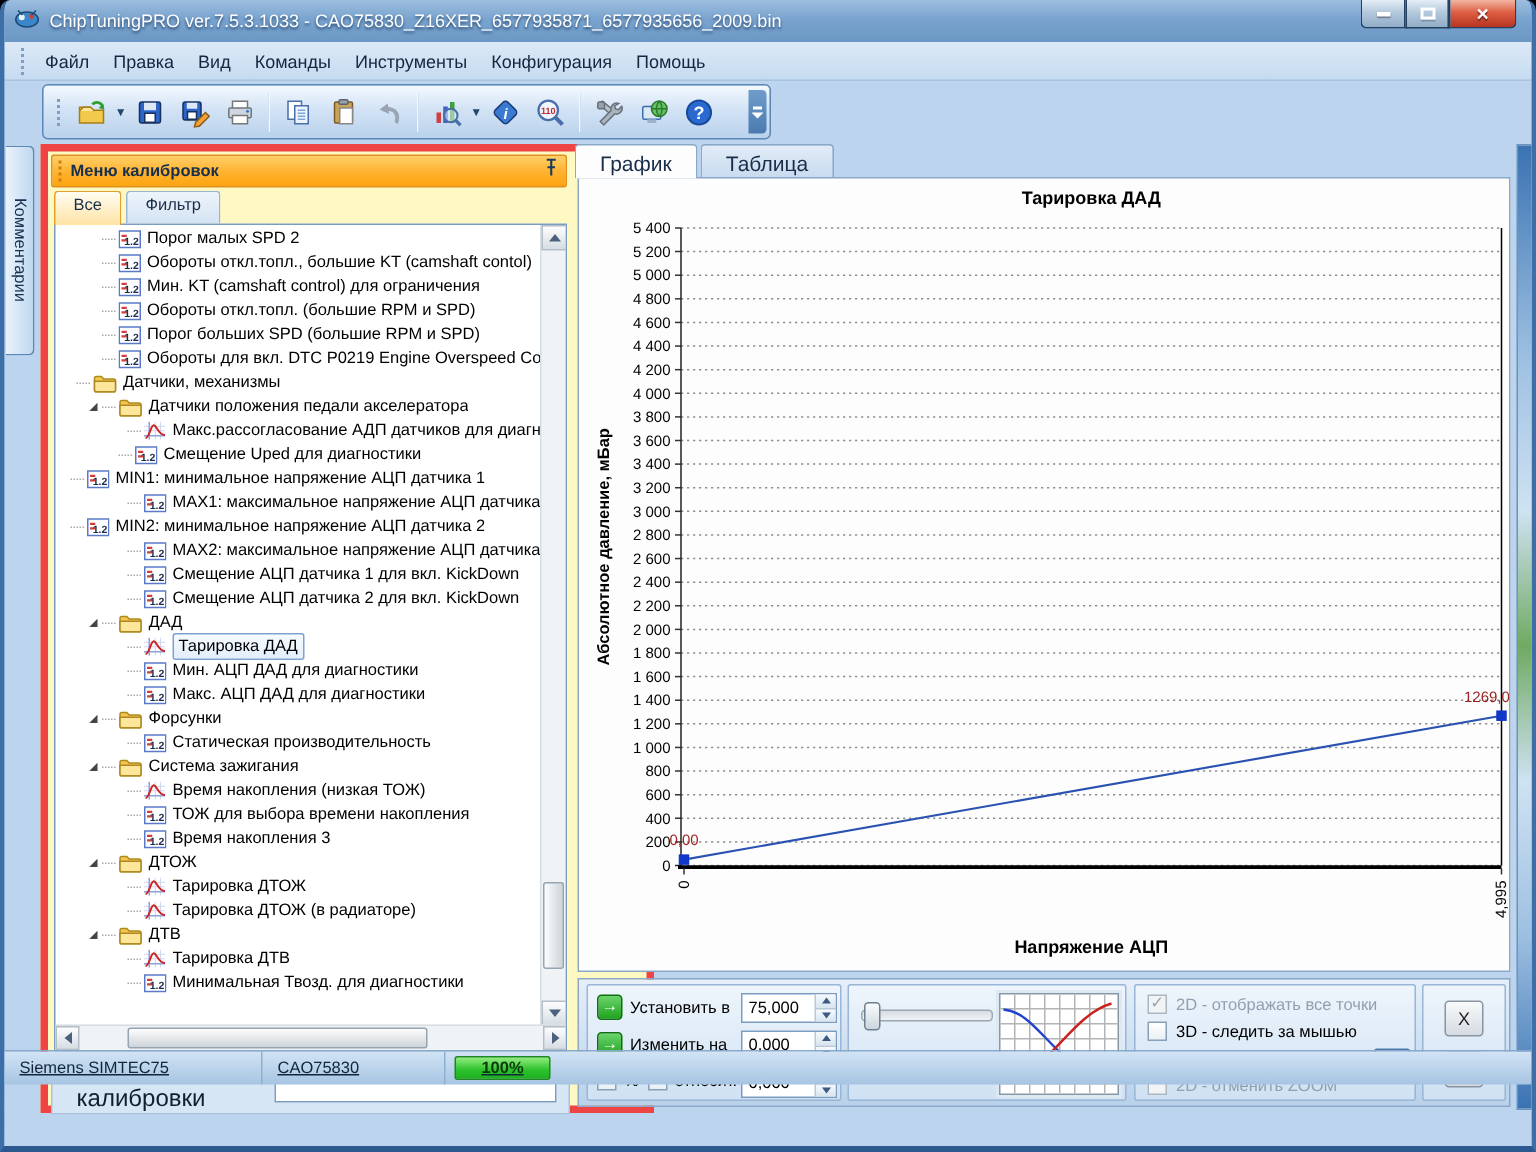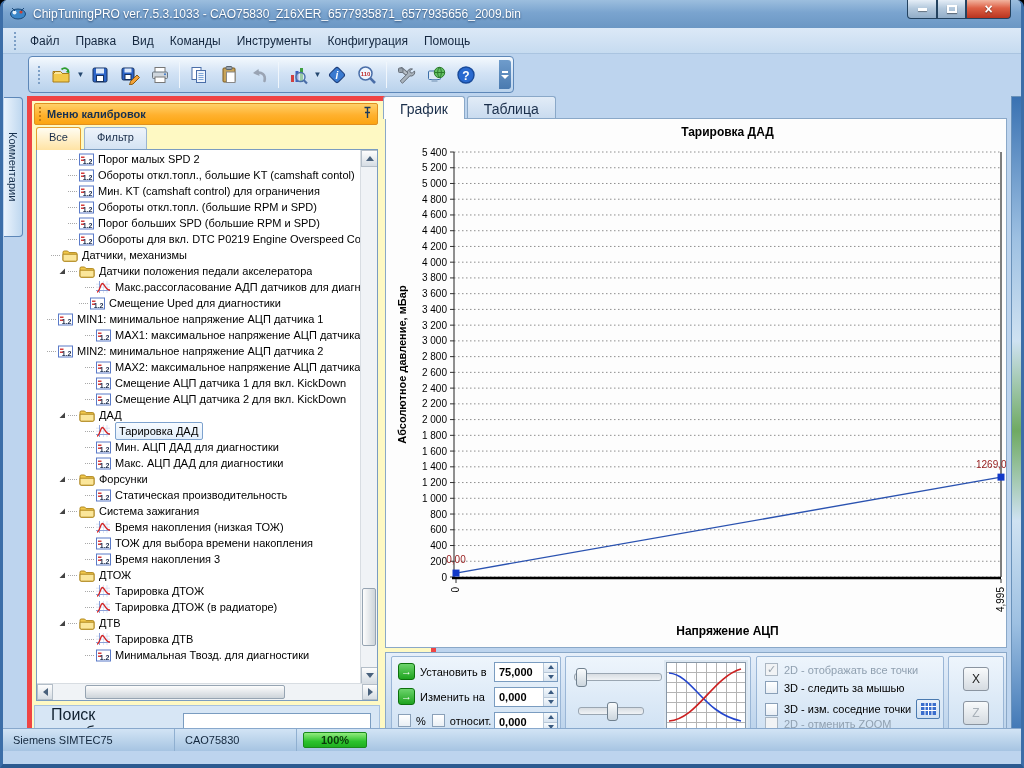"75,000" .spin .val { font-weight: bold -> none }
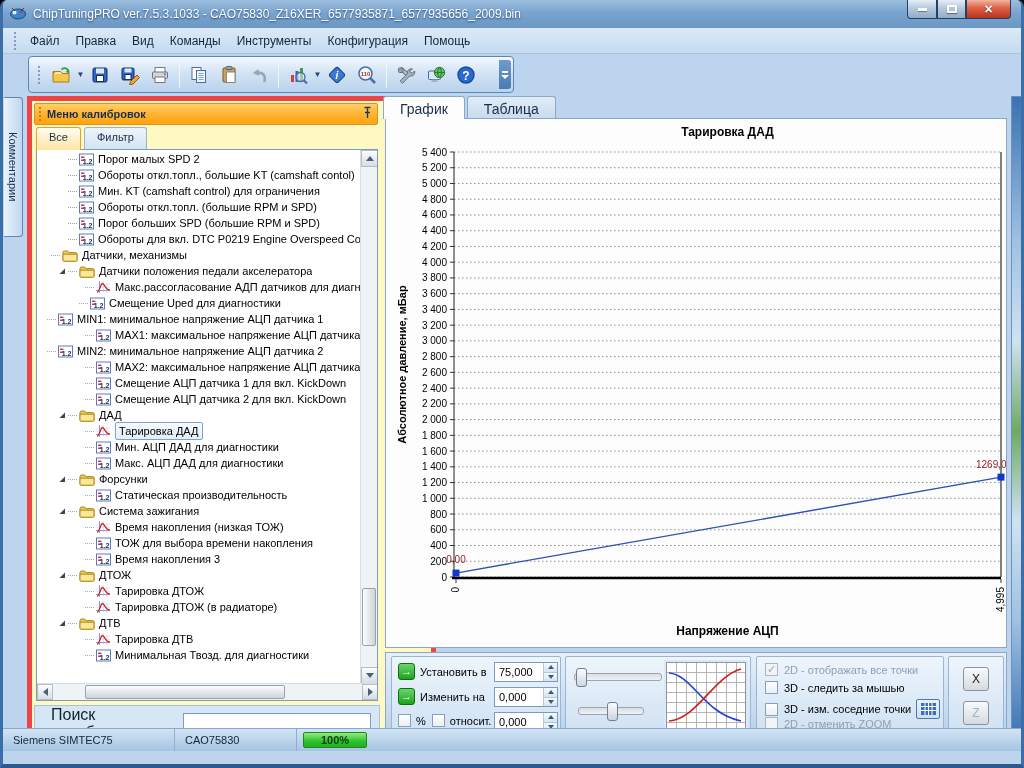"Siemens SIMTEC75" .statusbar { text-decoration: none -> underline; top: 728px -> 700px }
